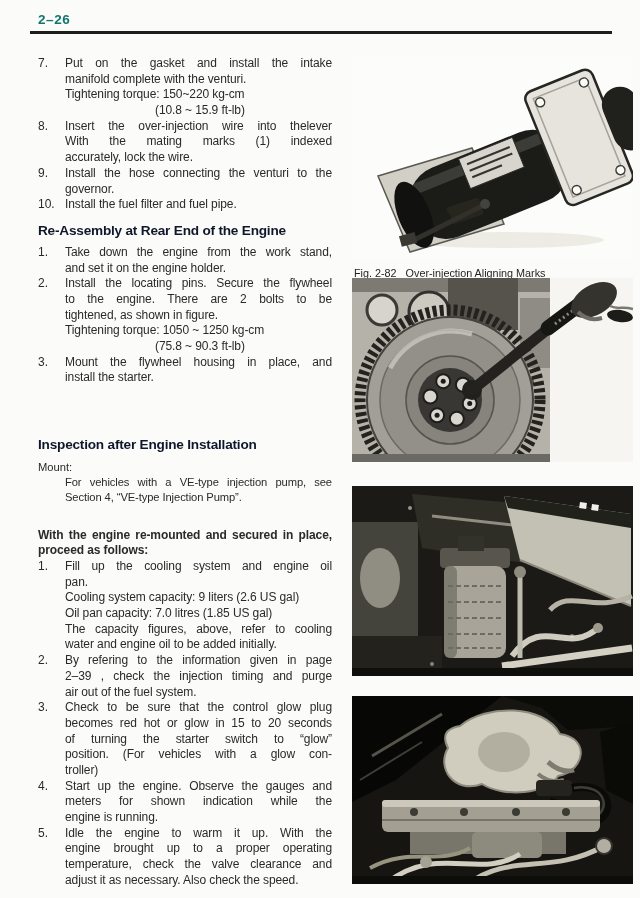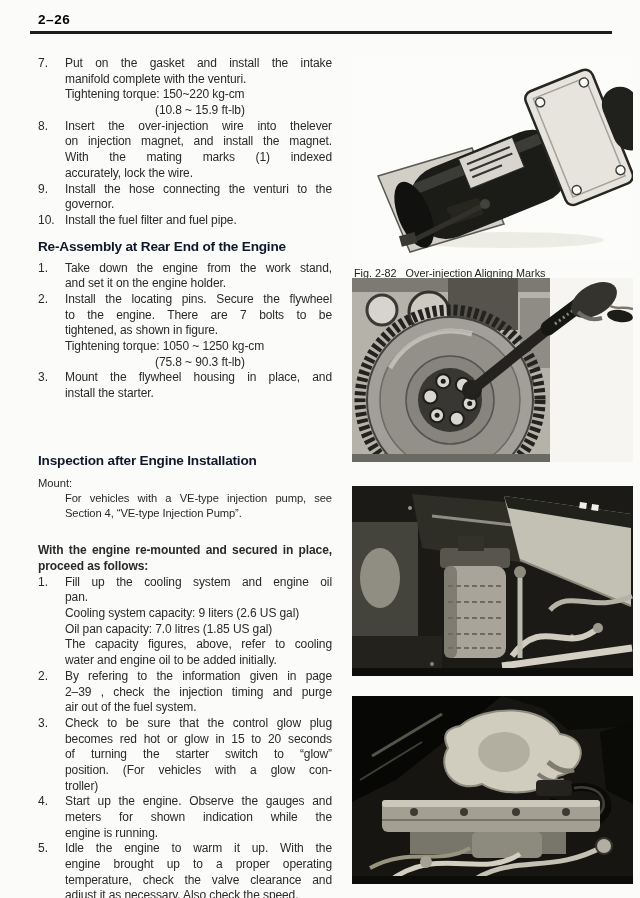"2–26" .pagenum { color: #000000 -> #0f766e }
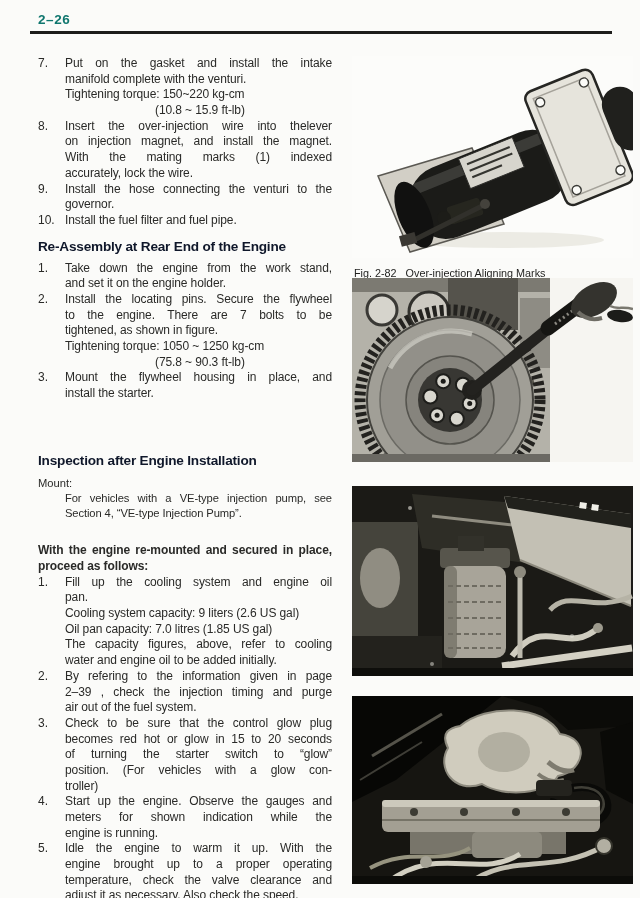"on injection magnet, and install" div.ln { html: <div>on injection magnet, and install the magnet.</div> -> none }
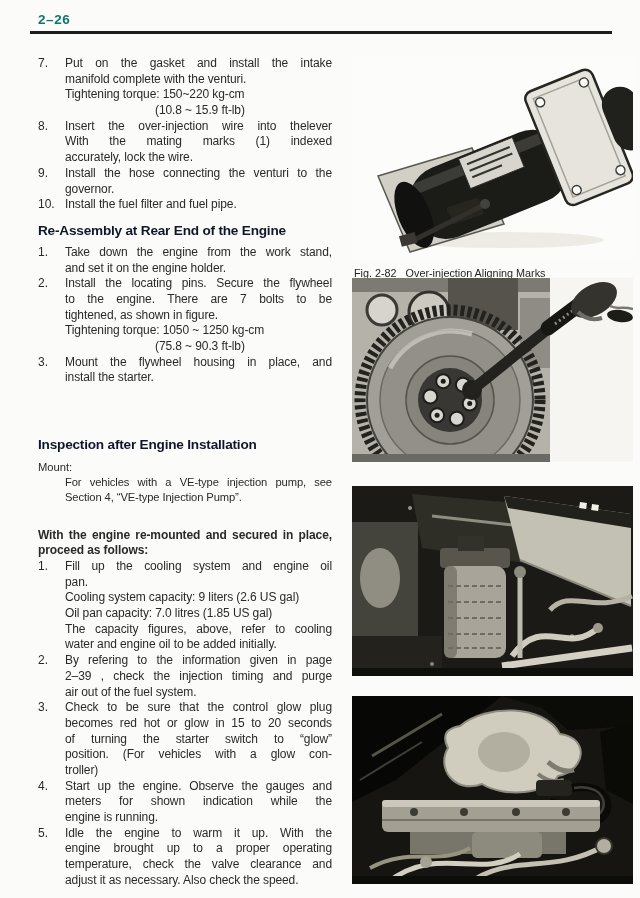"to the engine. There are" div.ln { text: 7 -> 2 }
